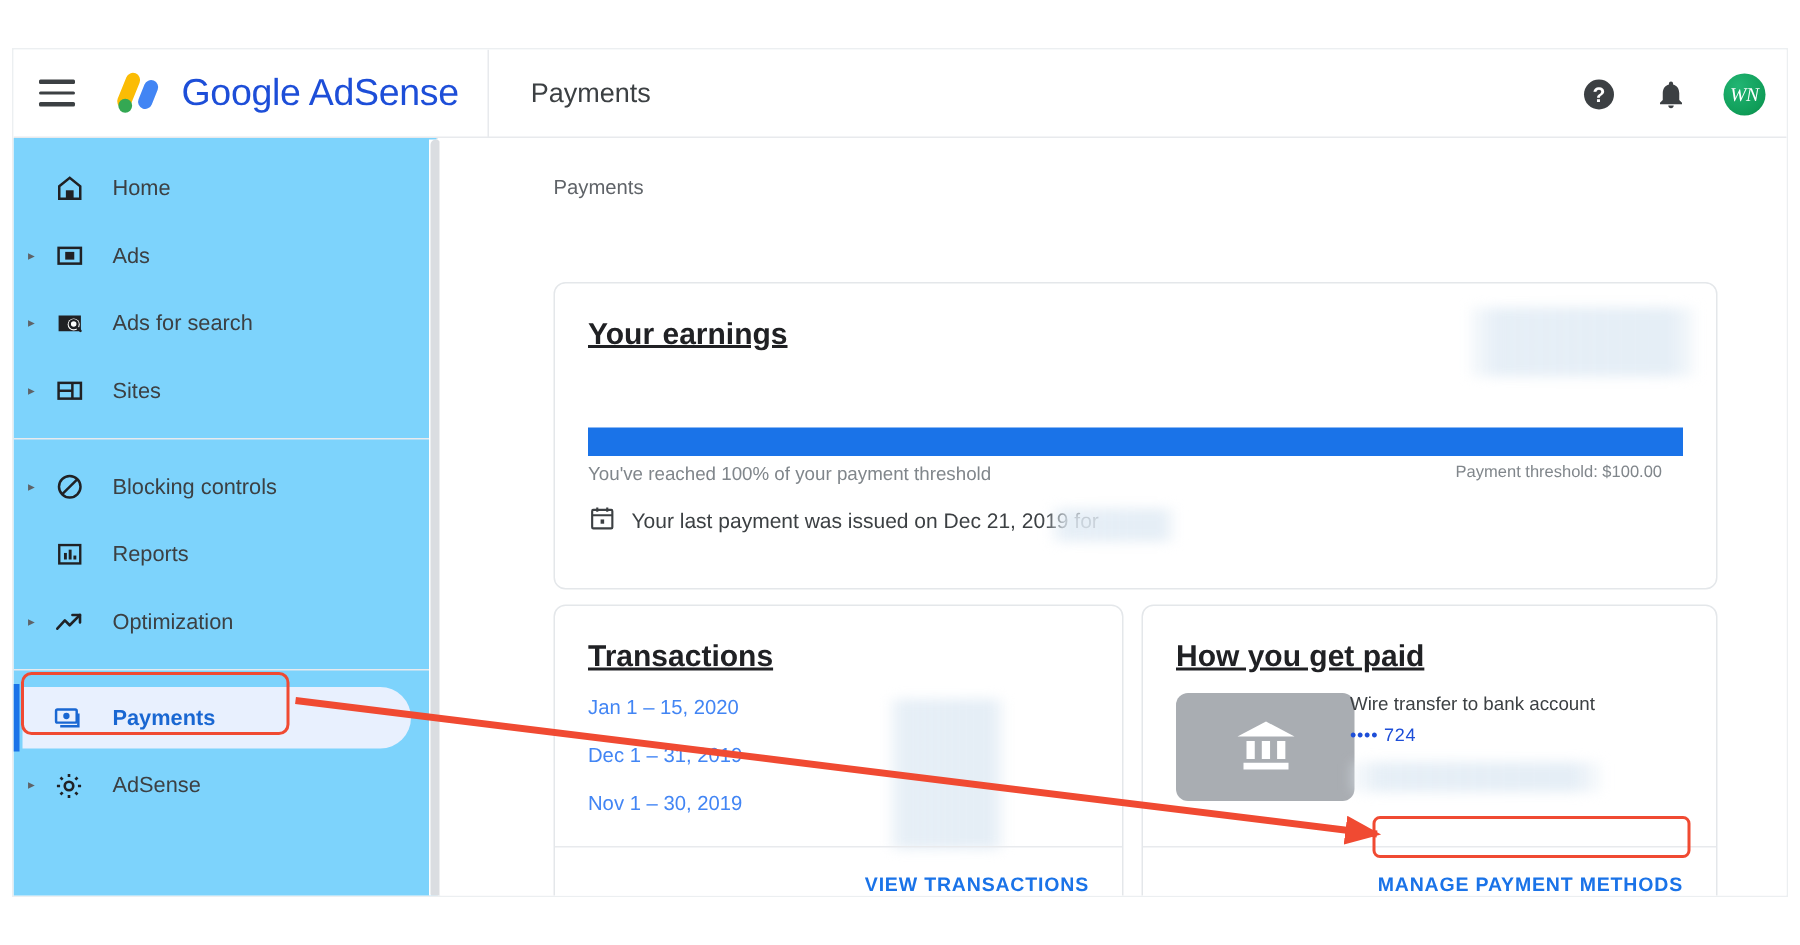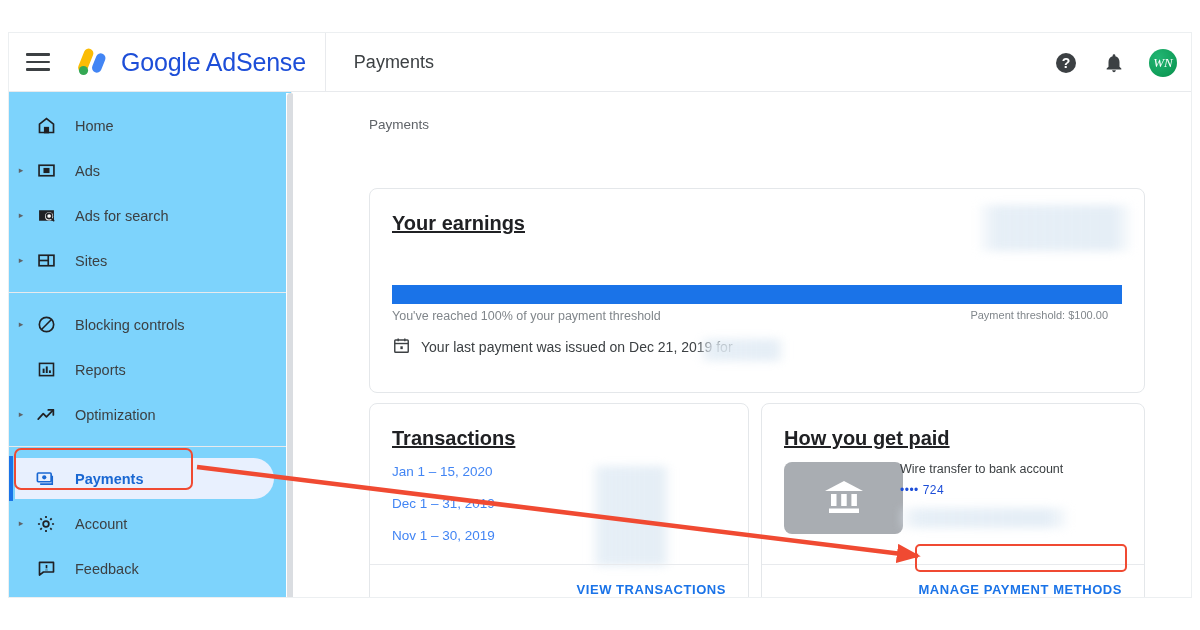"Account" div.nav-label { text: Account -> AdSense }
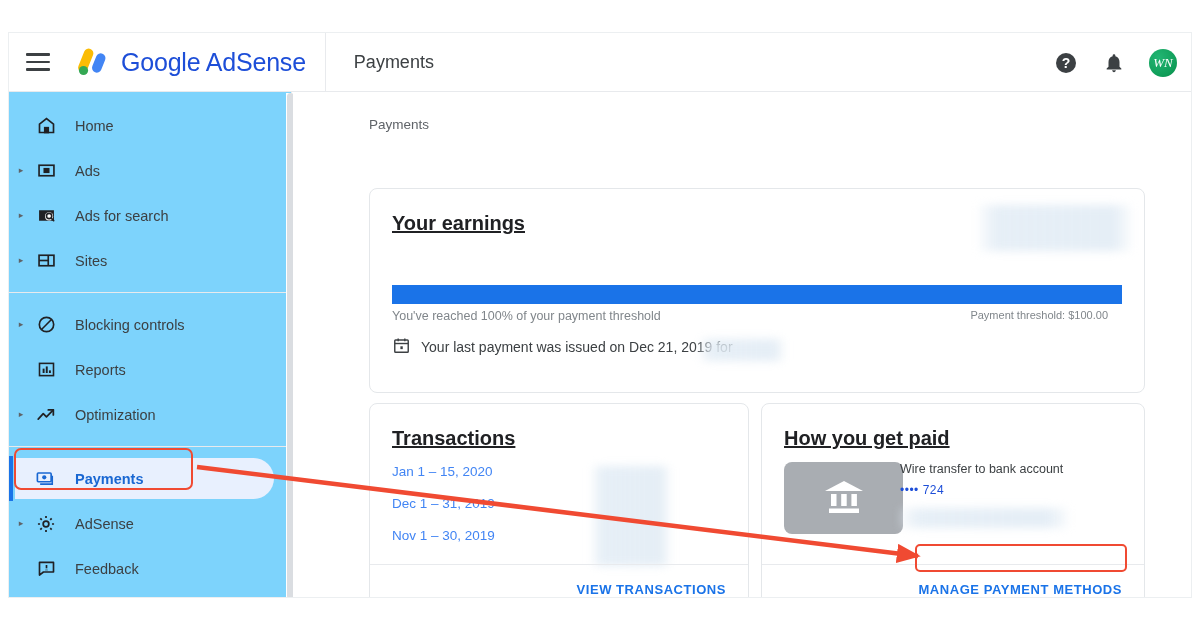"Feedback" div.nav-item { html: <div> <div>▸</div> <div> <svg> <path></path> <line></line> <circle></circle> </svg> </div> <div>Feedback</div> </div> -> none }
